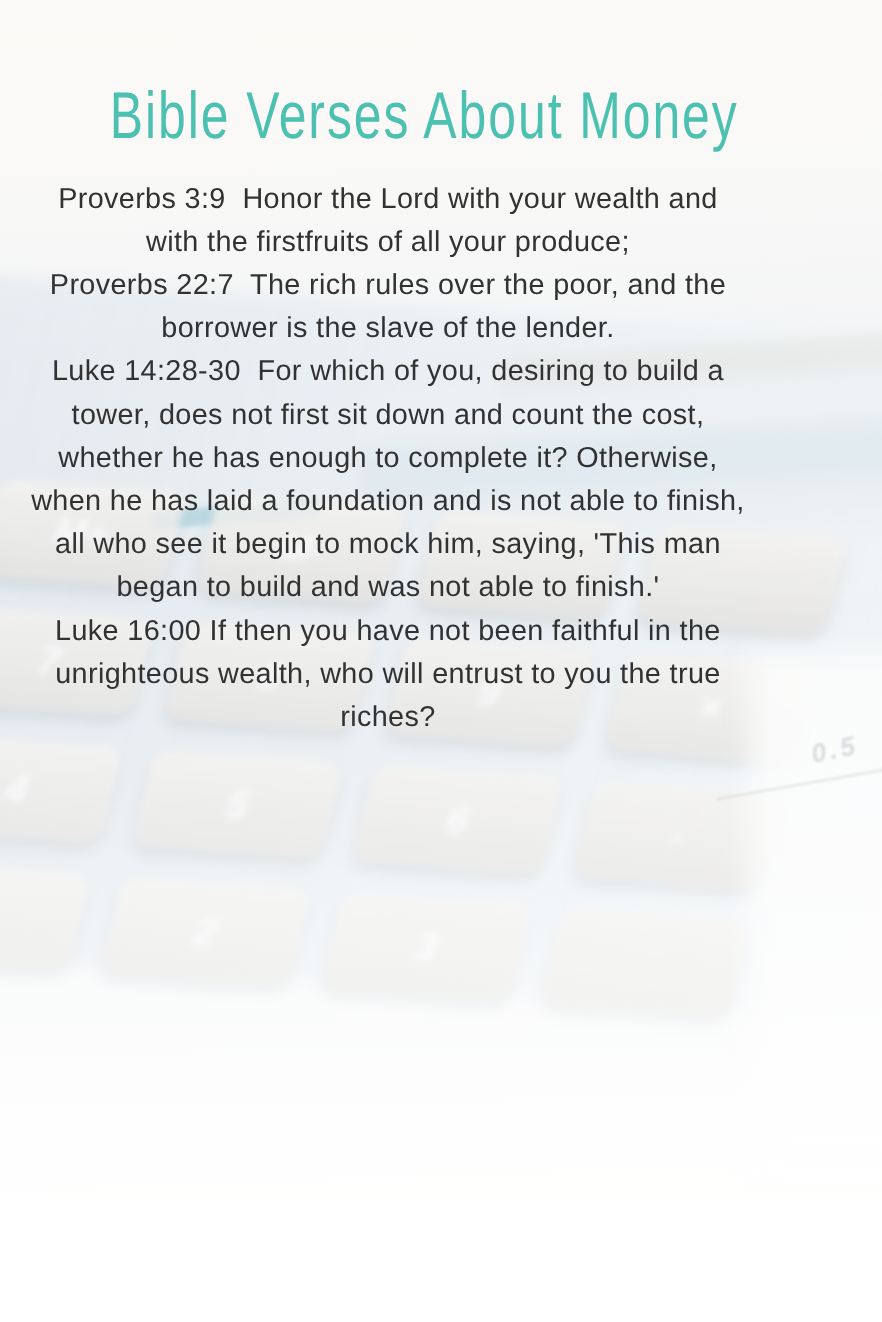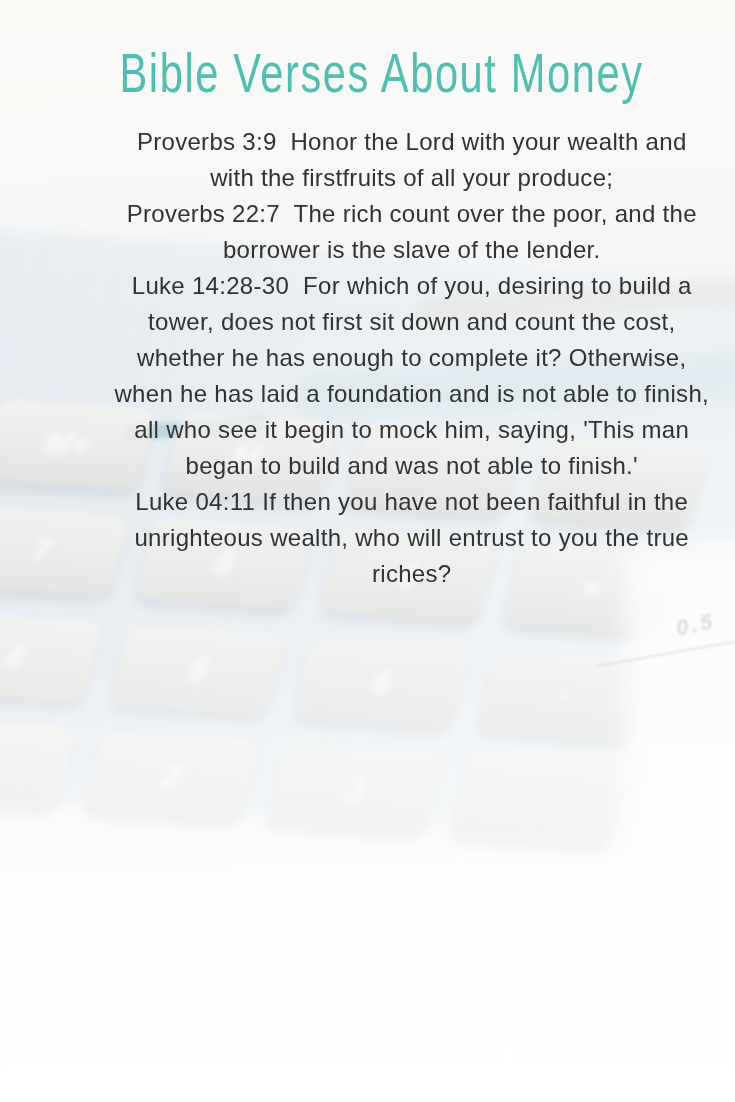"Bible Verses About Money" .content { align-items: flex-end -> flex-start; padding: 32px 26px 0 -> 56px 26px 0 }
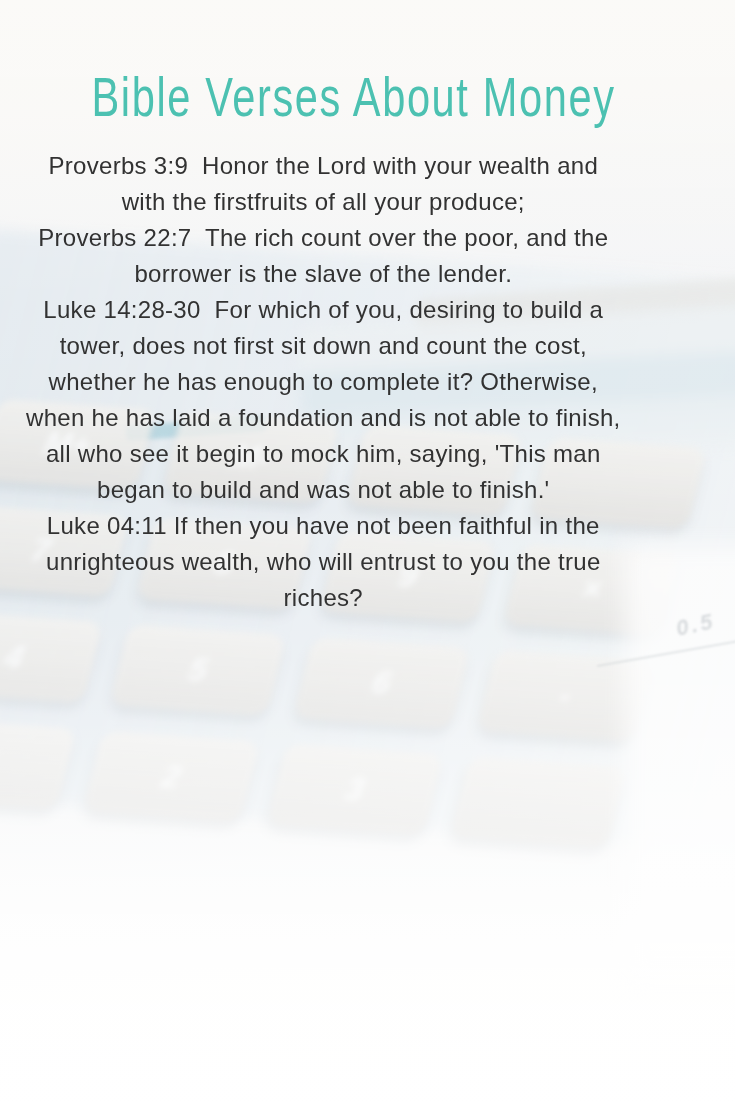"Proverbs 22:7 The rich count" p.verse { text: count -> rules }
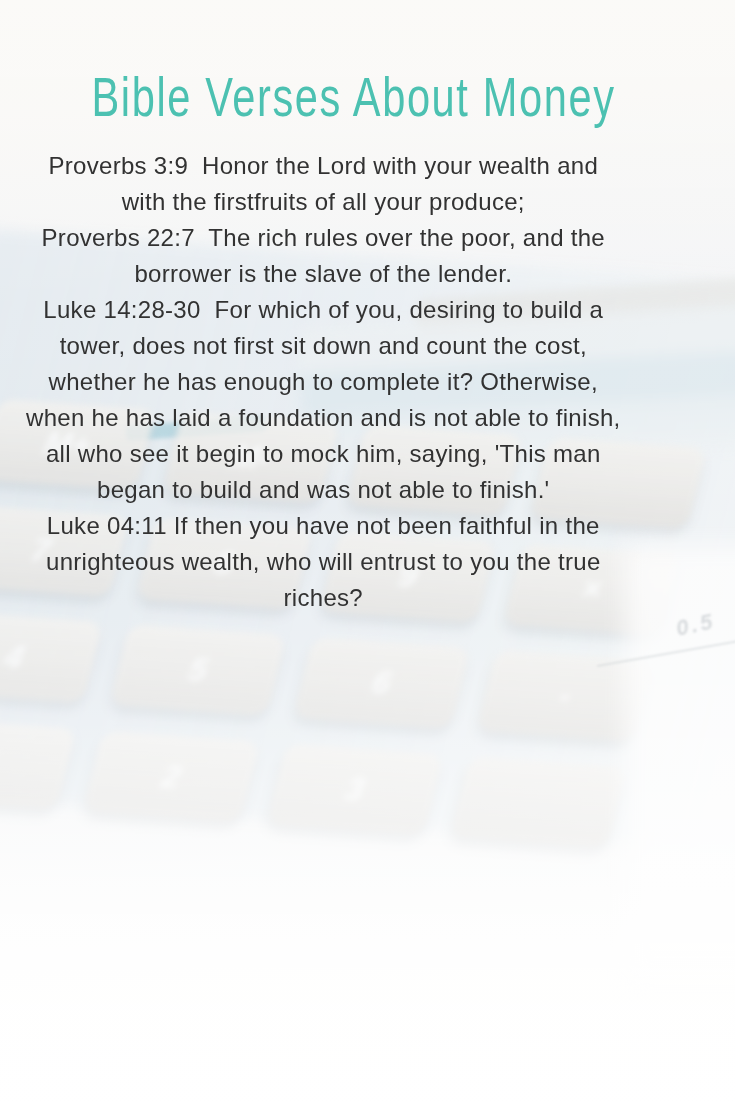"Luke 04:11 If then you" p.verse { text: 04:11 -> 16:00 }
